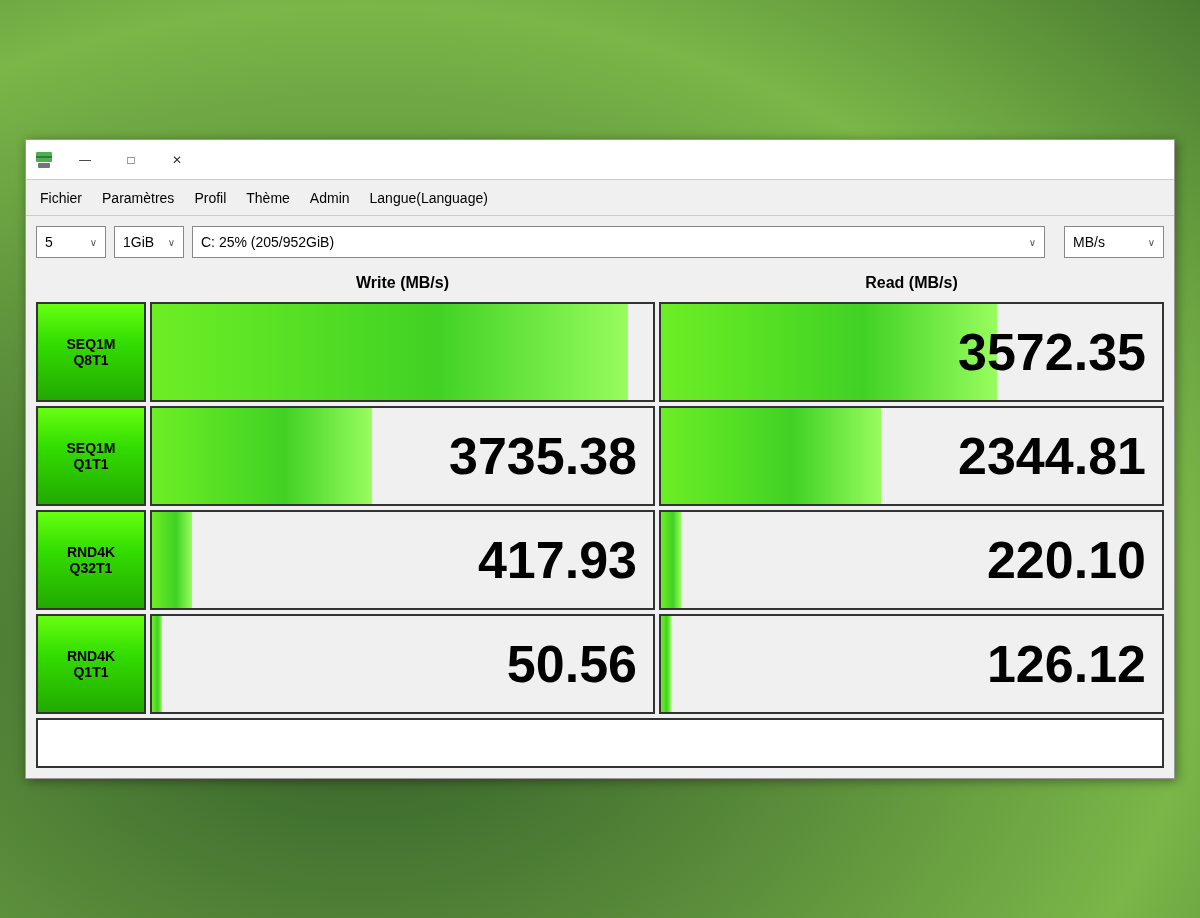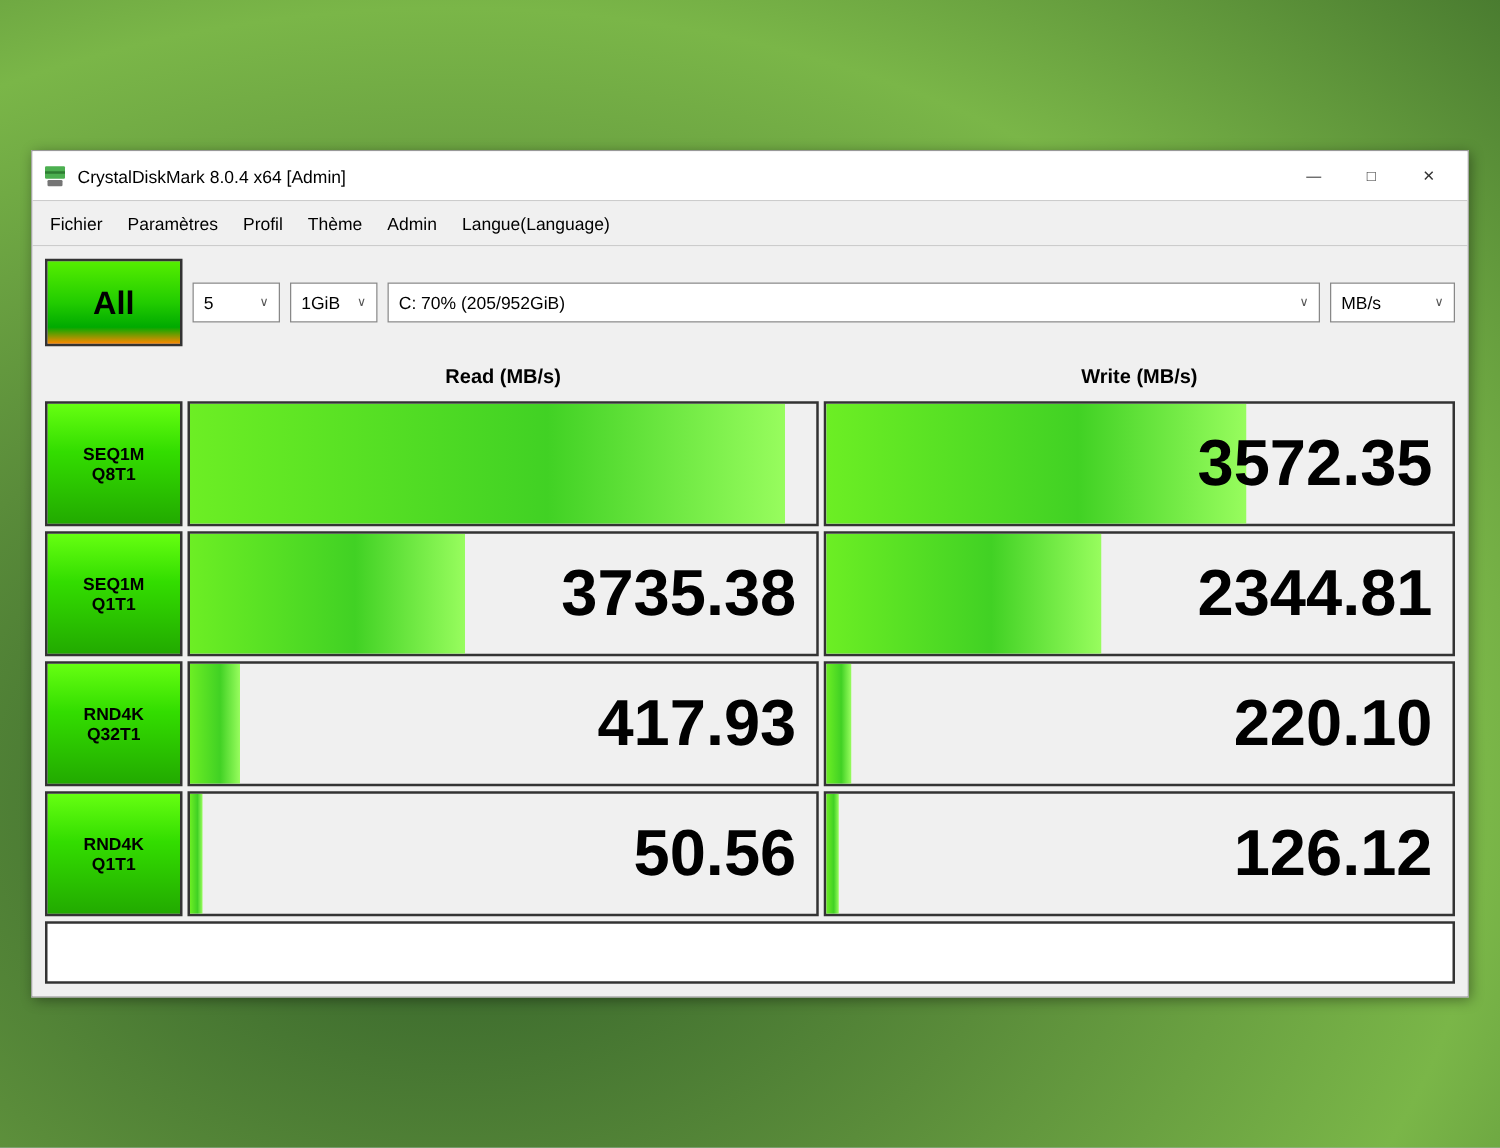"CrystalDiskMark 8.0.4 x64 [Admin]" span.titlebar-title { html: <span>CrystalDiskMark 8.0.4 x64 [Admin]</span> -> none }
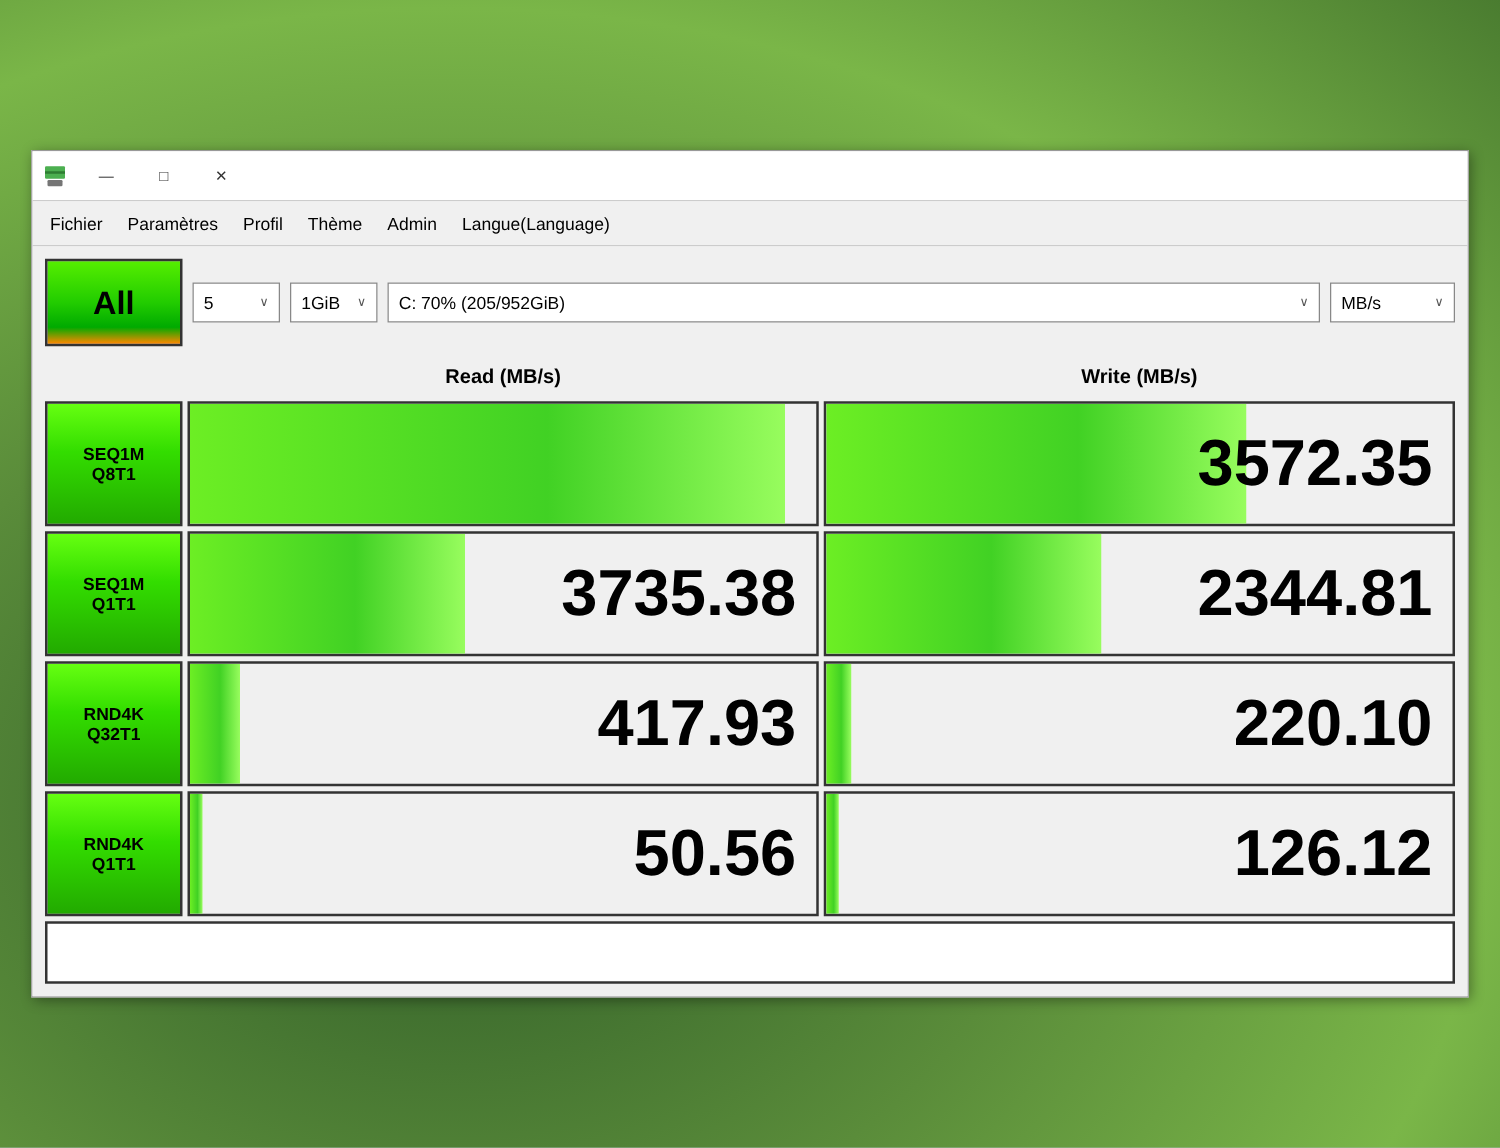"All" button.all-btn { html: <button>All</button> -> none }
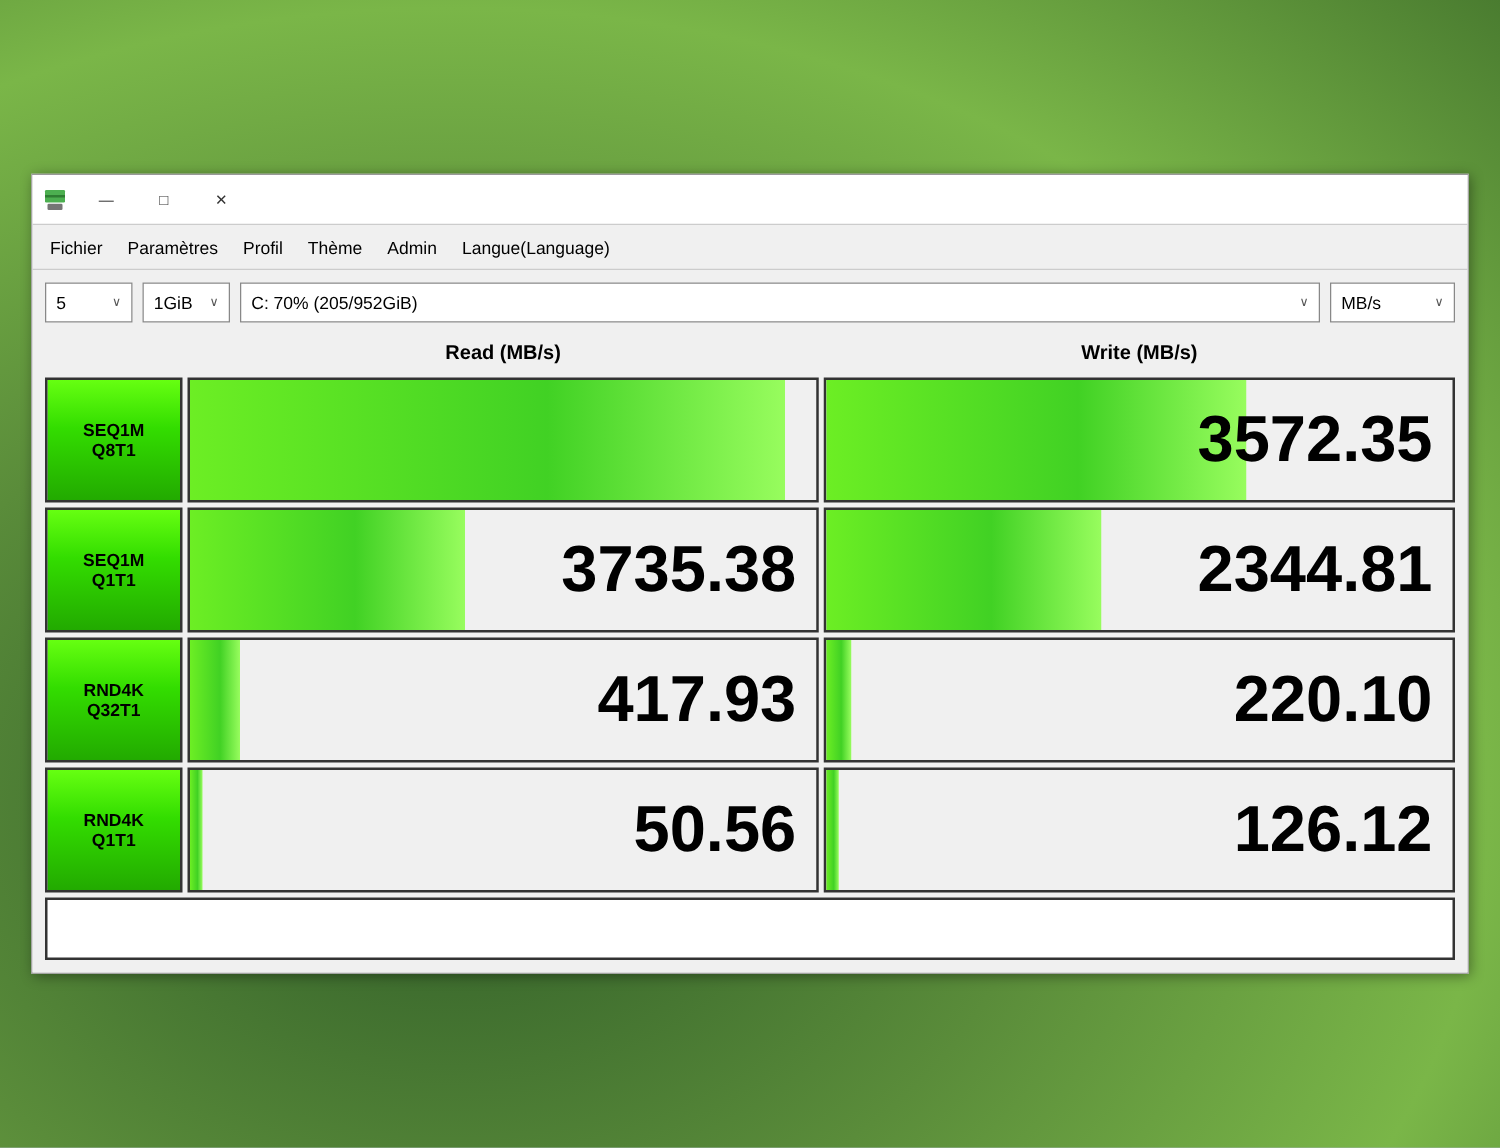"C: 70% (205/952GiB)" span { text: 70% -> 25% }
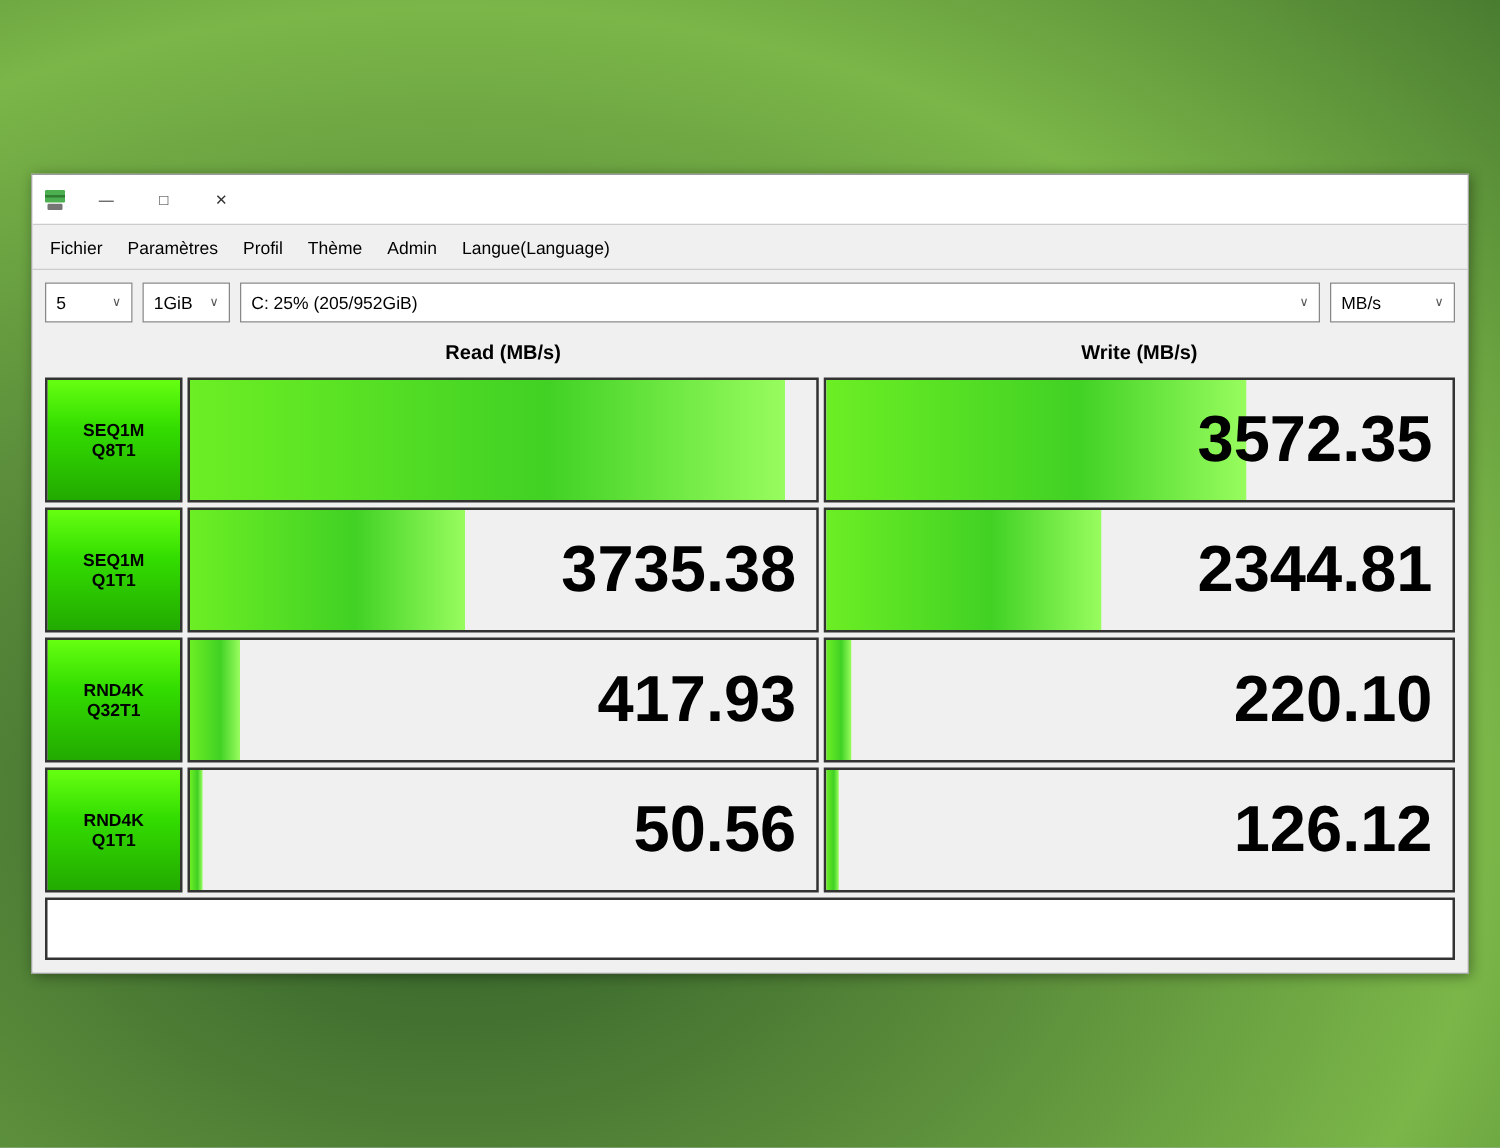"MB/s" .dropdown-unit { margin-left: none -> 11px }
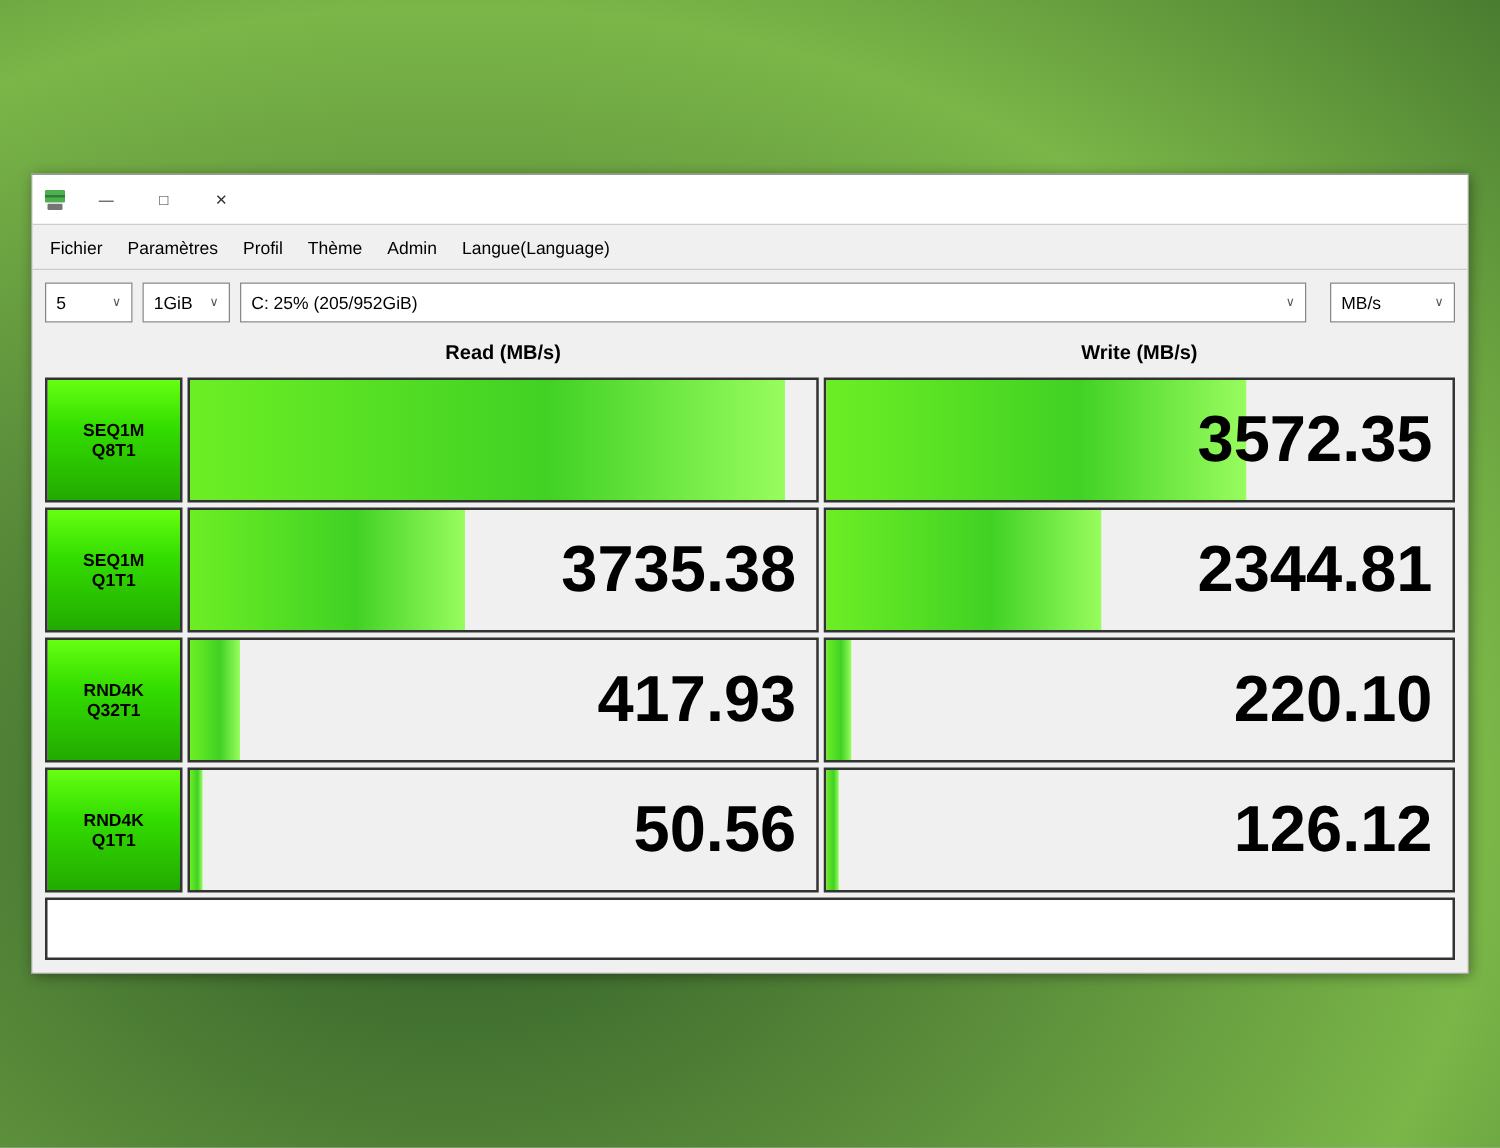"Read (MB/s)" div.header-cell { order: before "Write (MB/s)" -> after "Write (MB/s)" }
